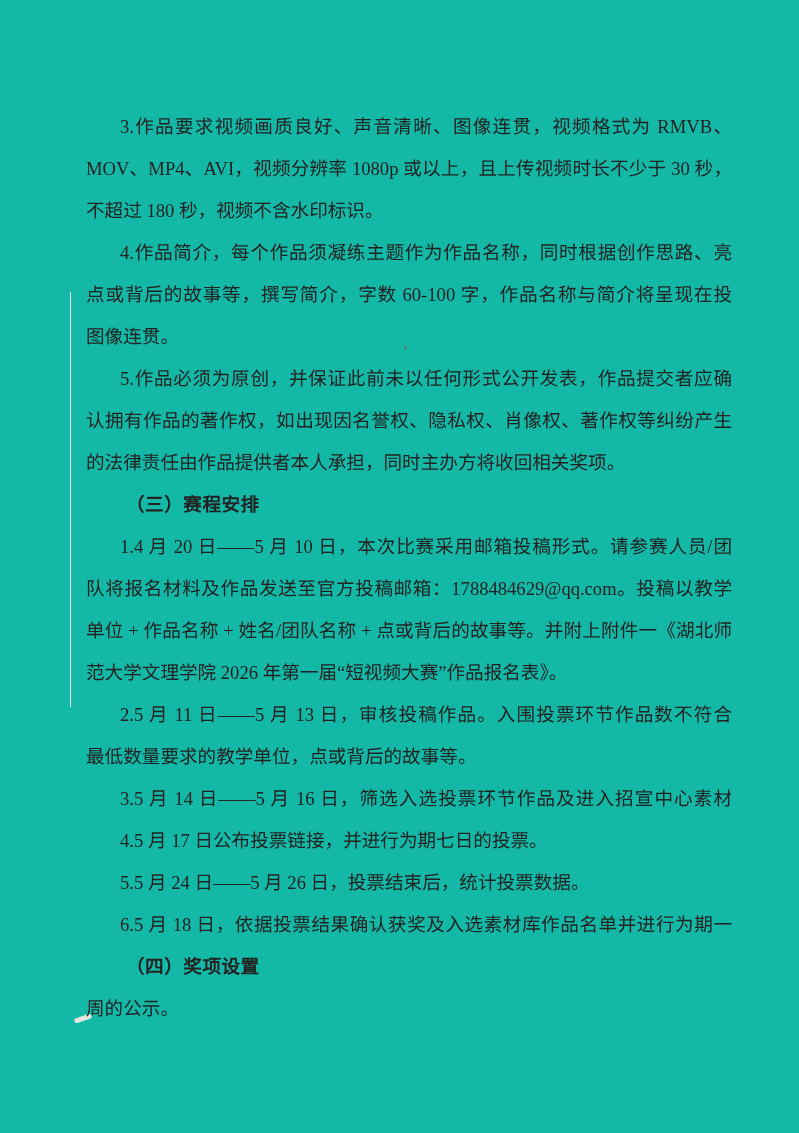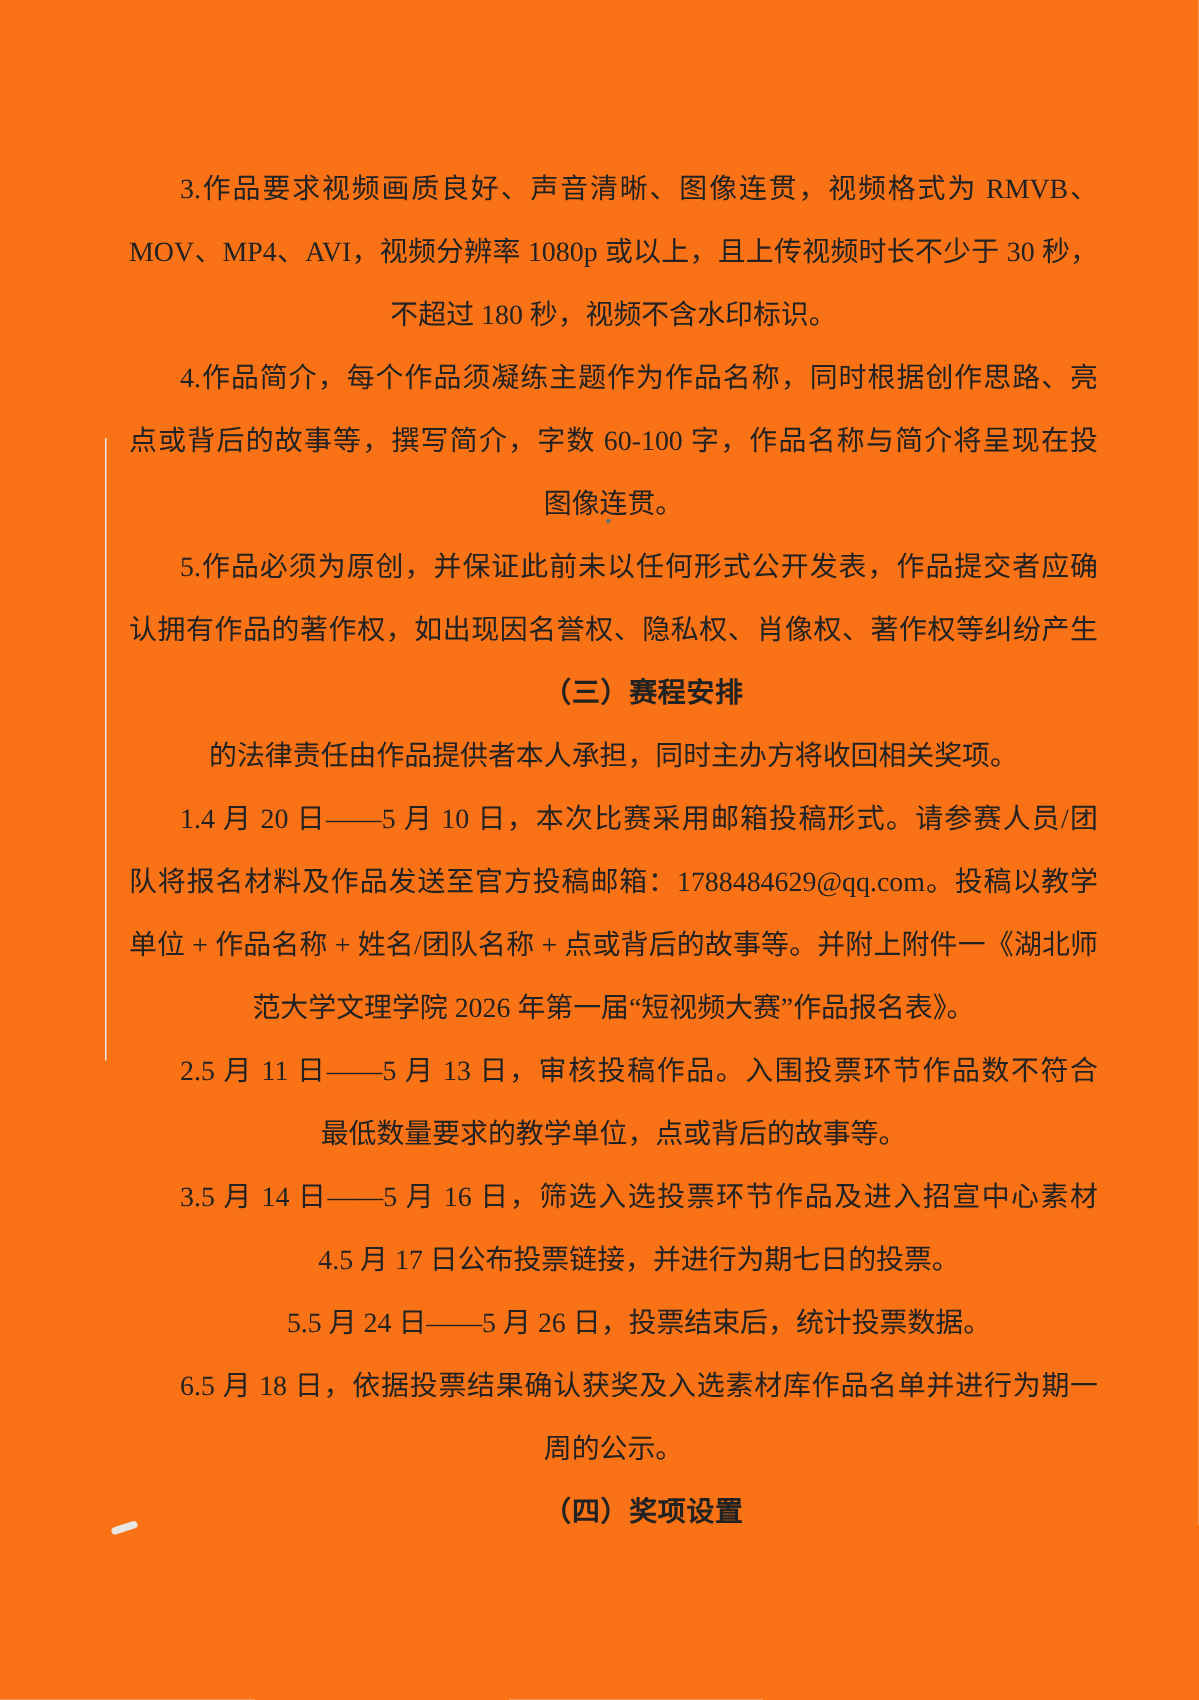"3.作品要求视频画质良好、声音清晰、图像连贯，视频格式为 RMVB、" div.page { background: #f97316 -> #14b8a6 }
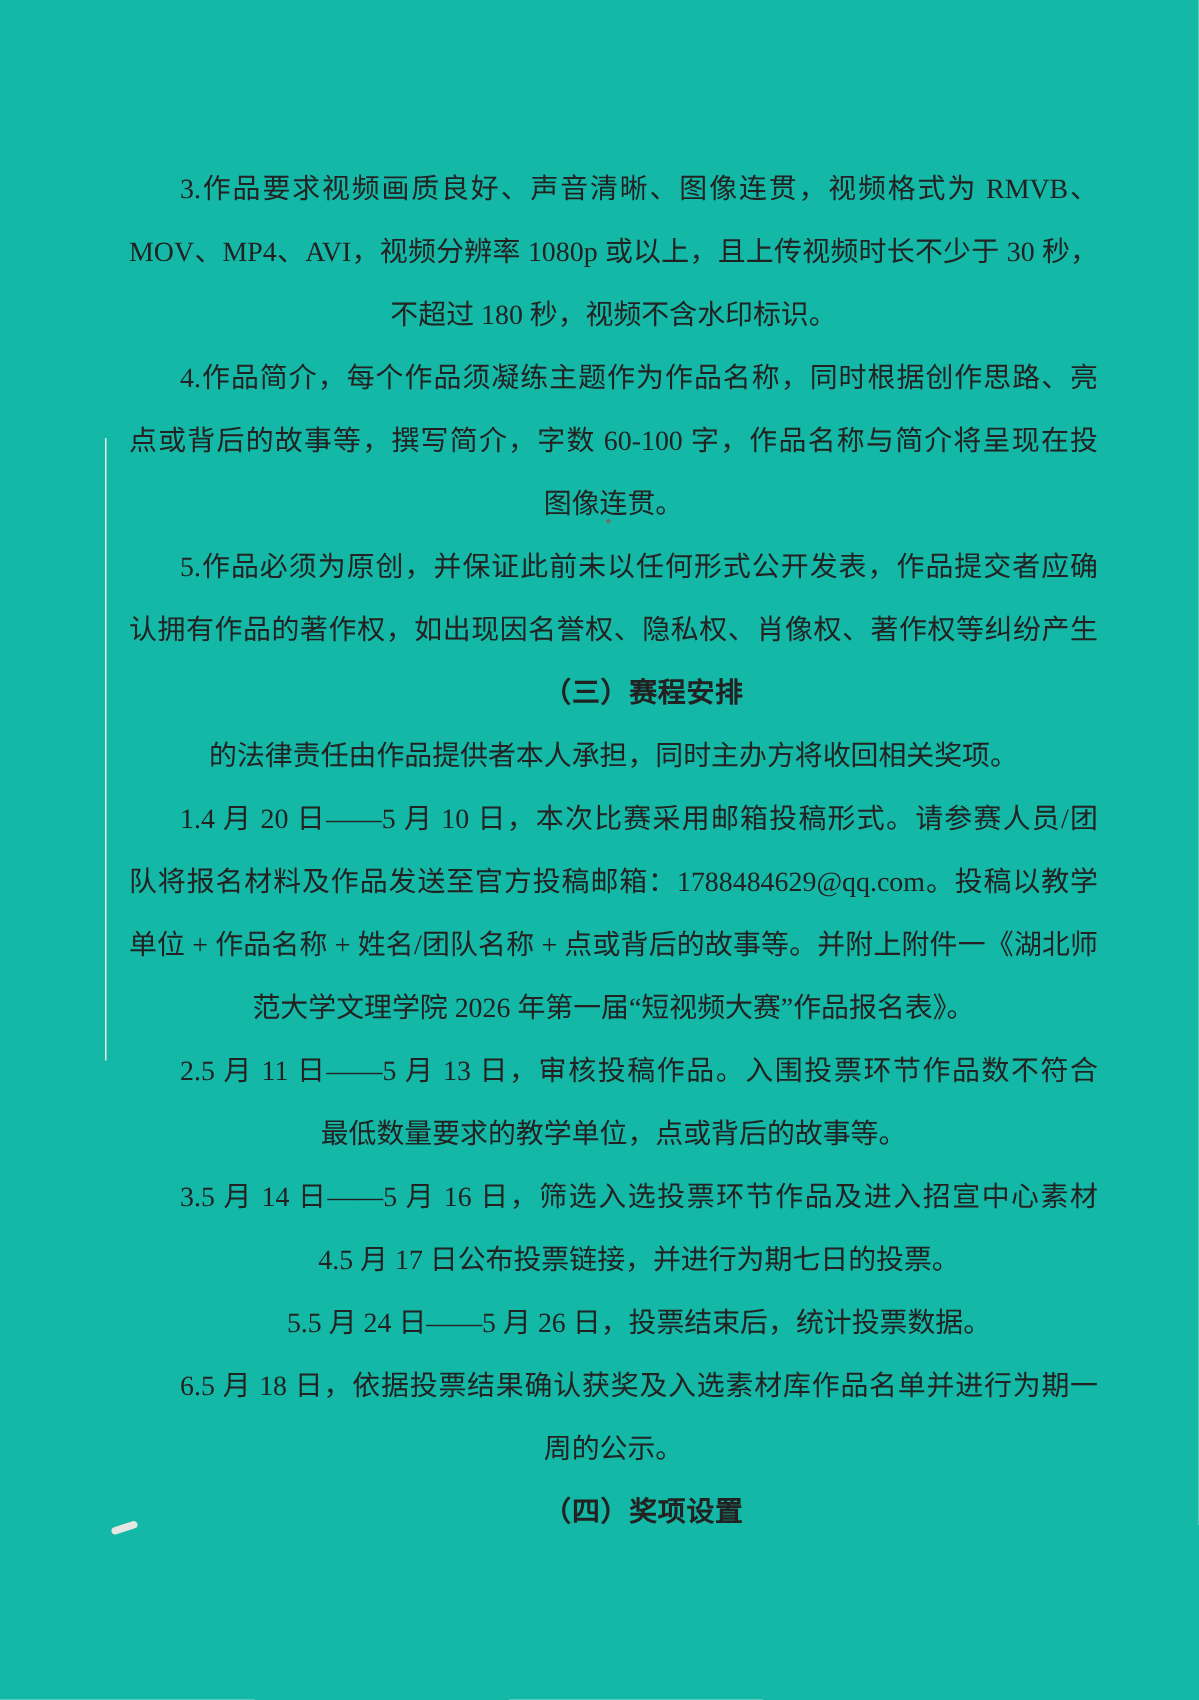"不超过 180 秒，视频不含水印标识。" .ln { text-align: center -> left }
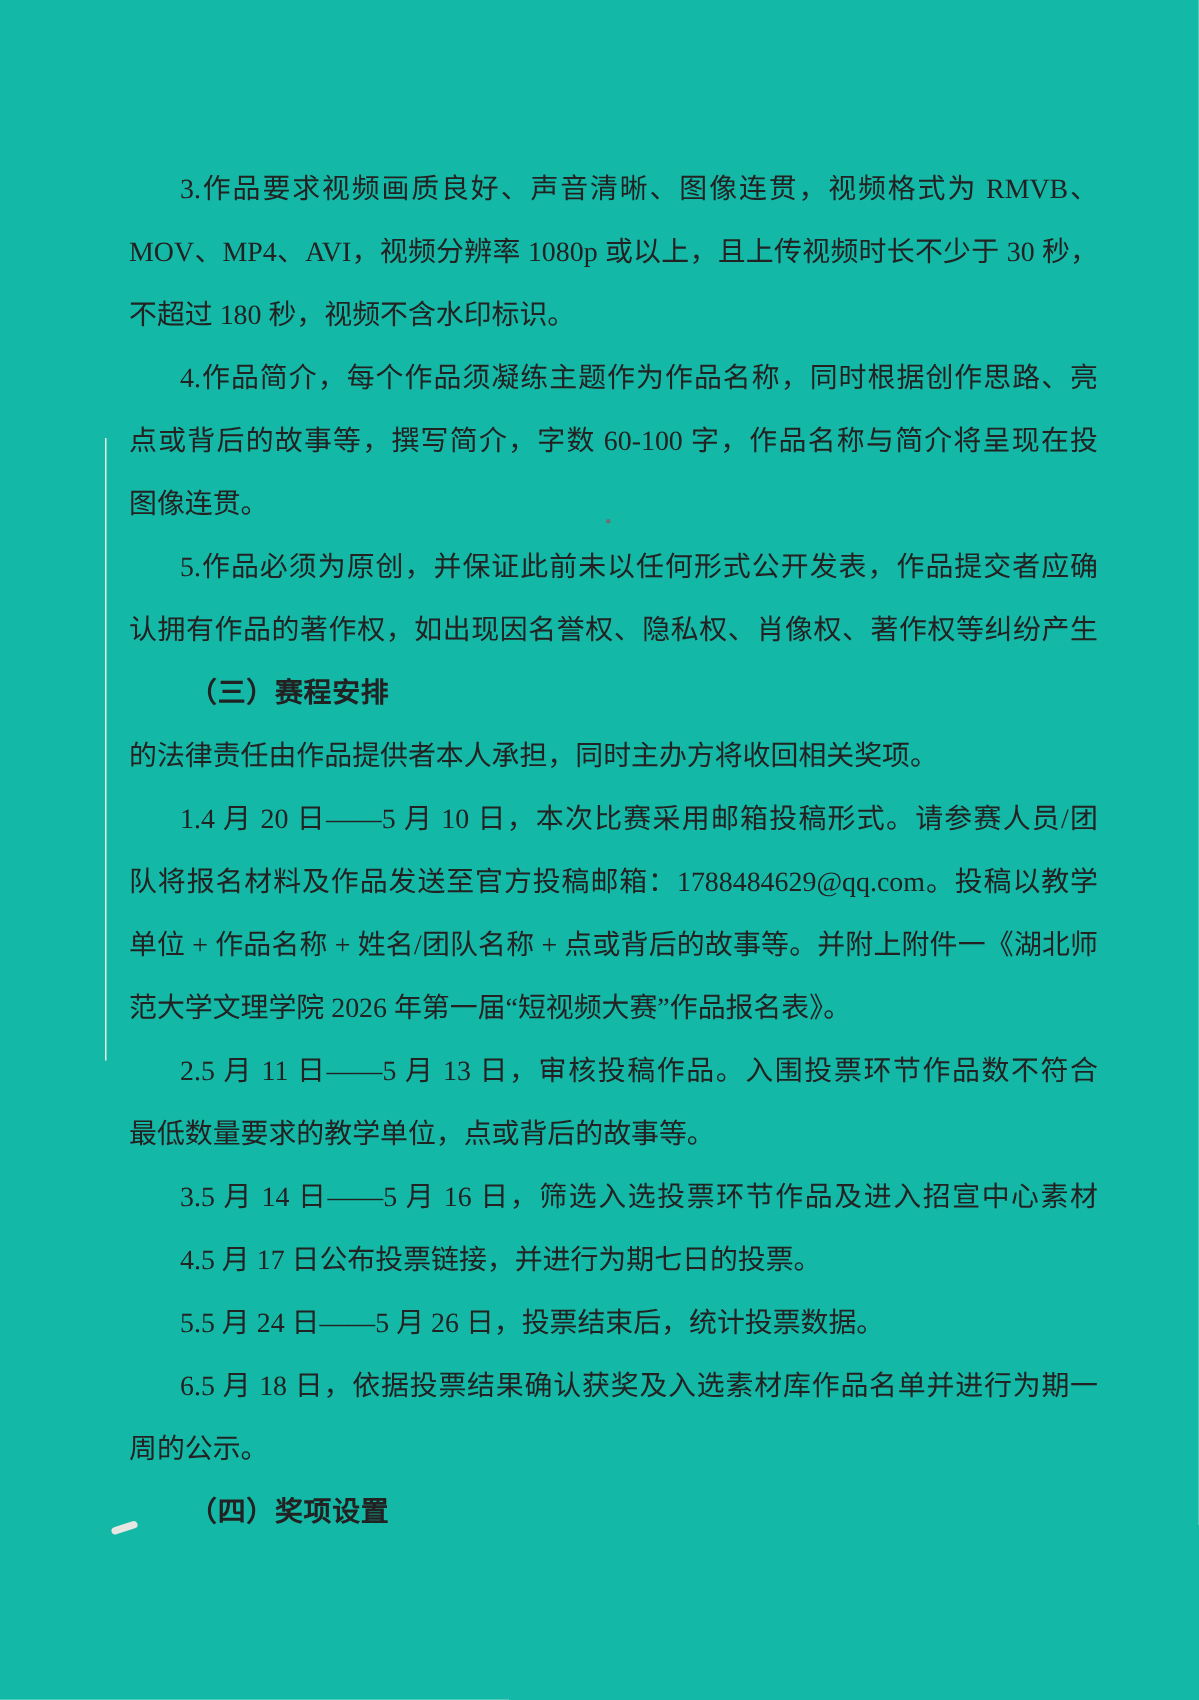"（三）赛程安排" div.ln { order: before "的法律责任由作品提供者本人承担，同时主办方将收回相关奖项。" -> after "的法律责任由作品提供者本人承担，同时主办方将收回相关奖项。" }
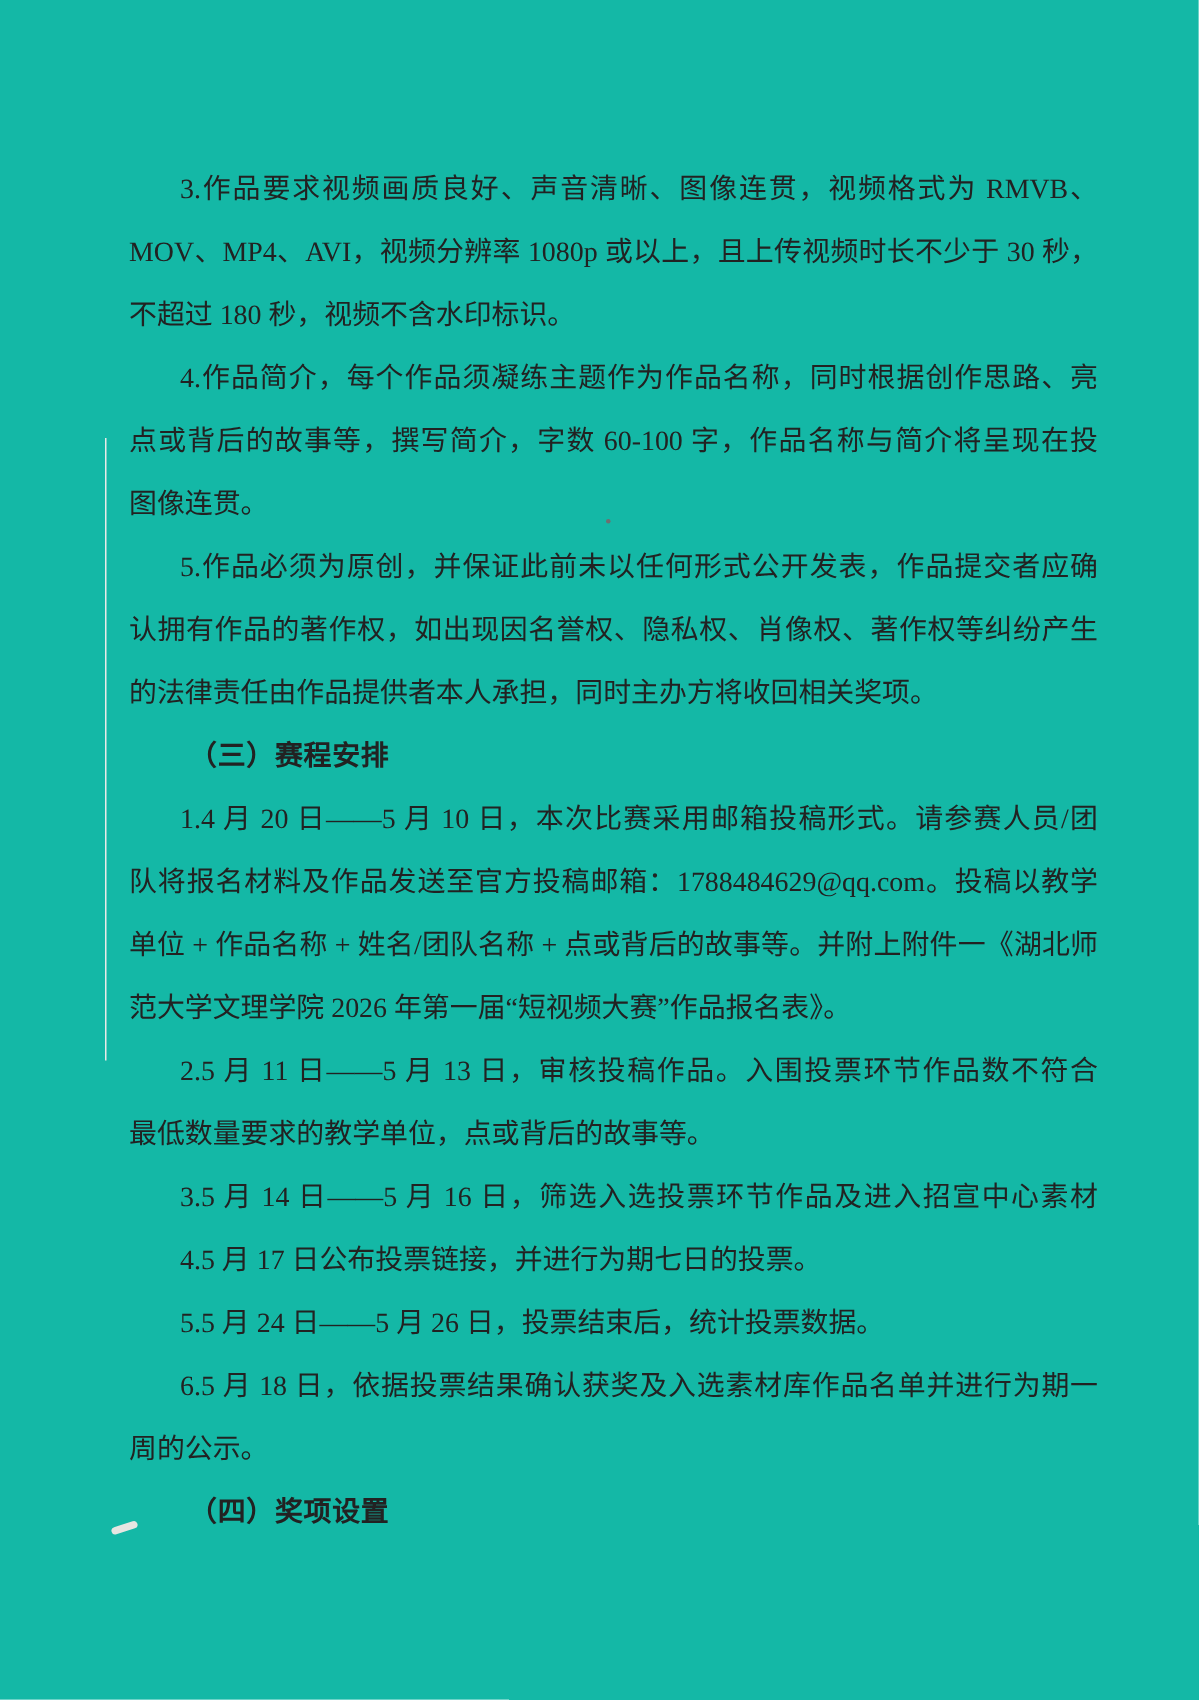"周的公示。" div.ln { order: before "（四）奖项设置" -> after "（四）奖项设置" }
